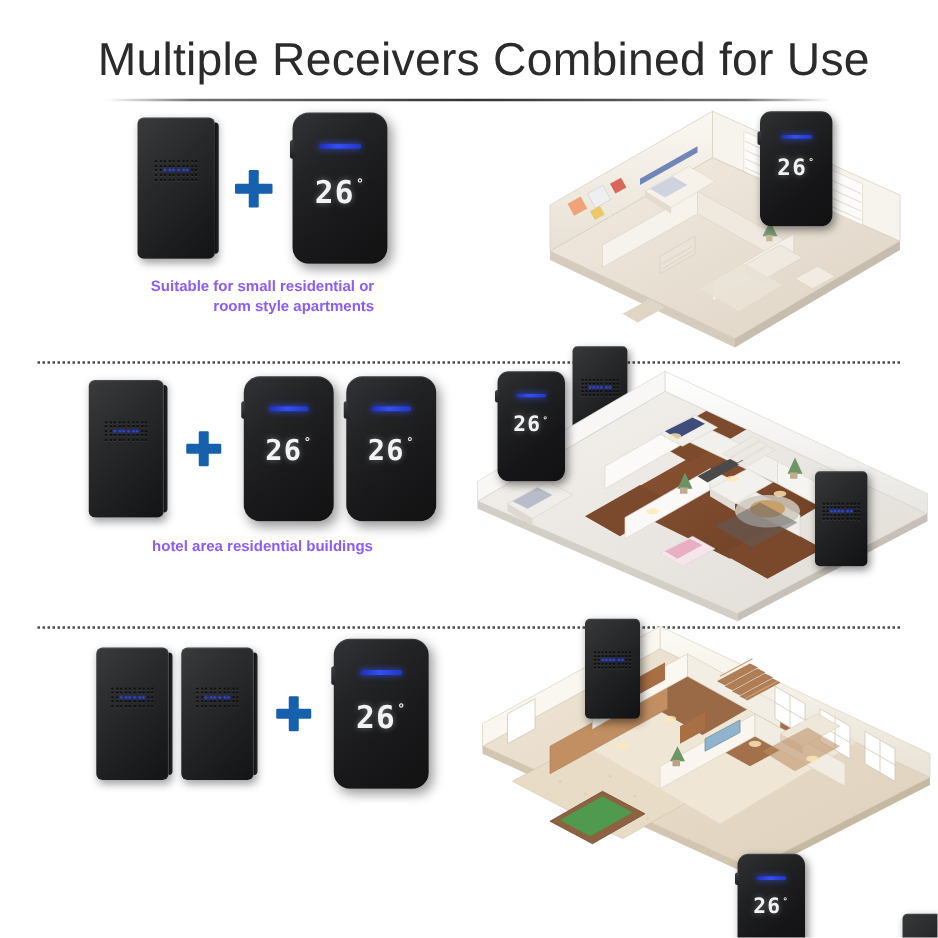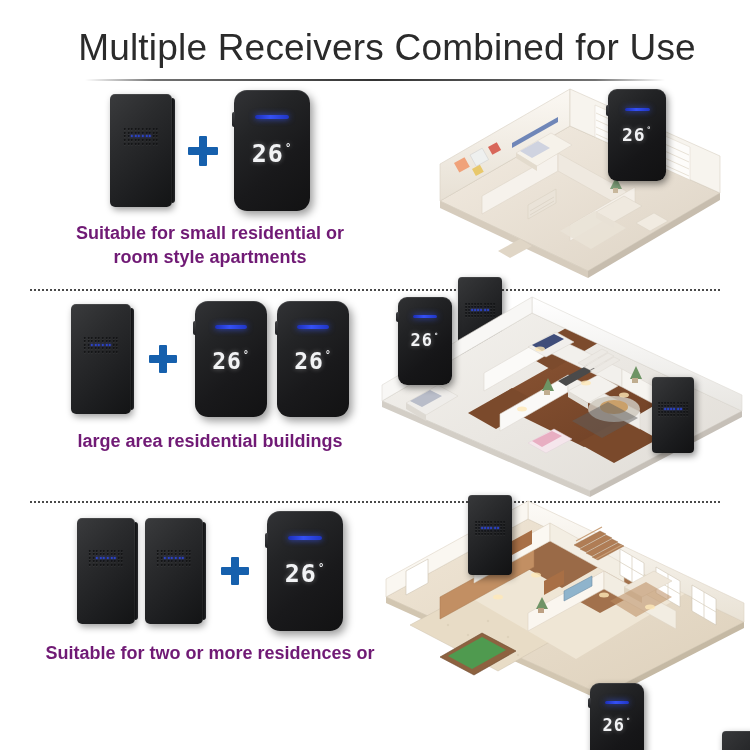"Suitable for small residential or" .caption { color: #701a75 -> #8b5cf6; font-size: 18px -> 12px; text-align: center -> right }
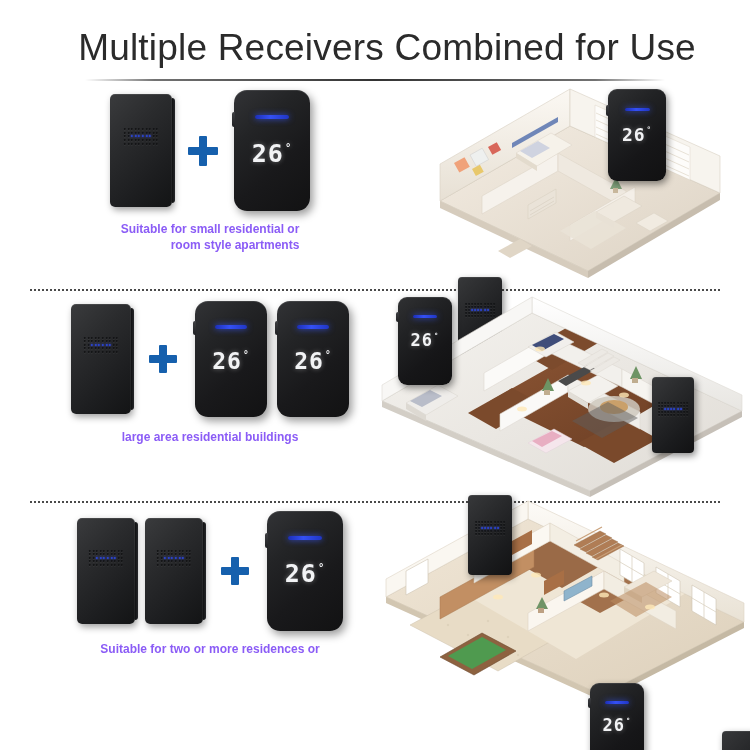"large area residential buildings" span.line { text: large -> hotel }
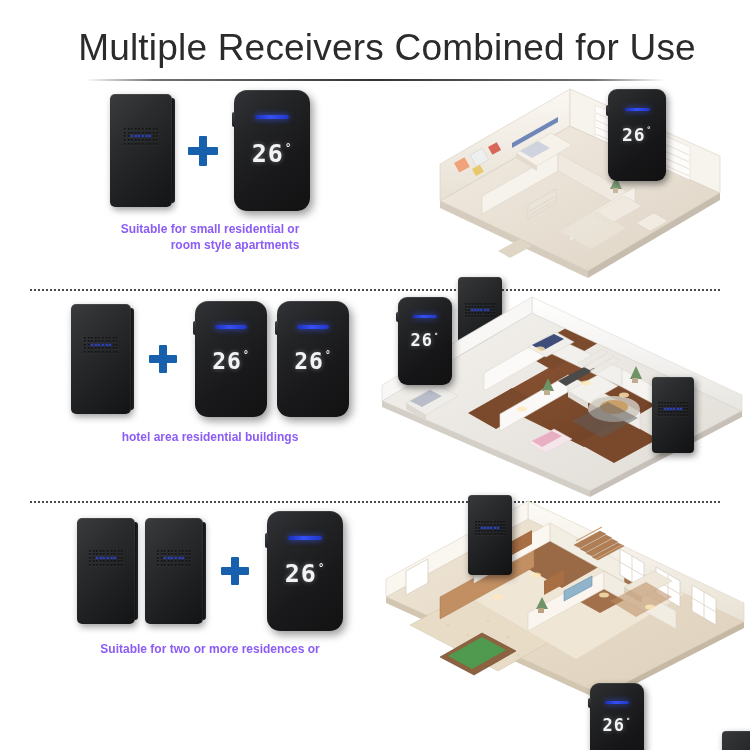"Suitable for two or more" span.line { html: <span>Suitable for two or more residences or</span> -> none }
